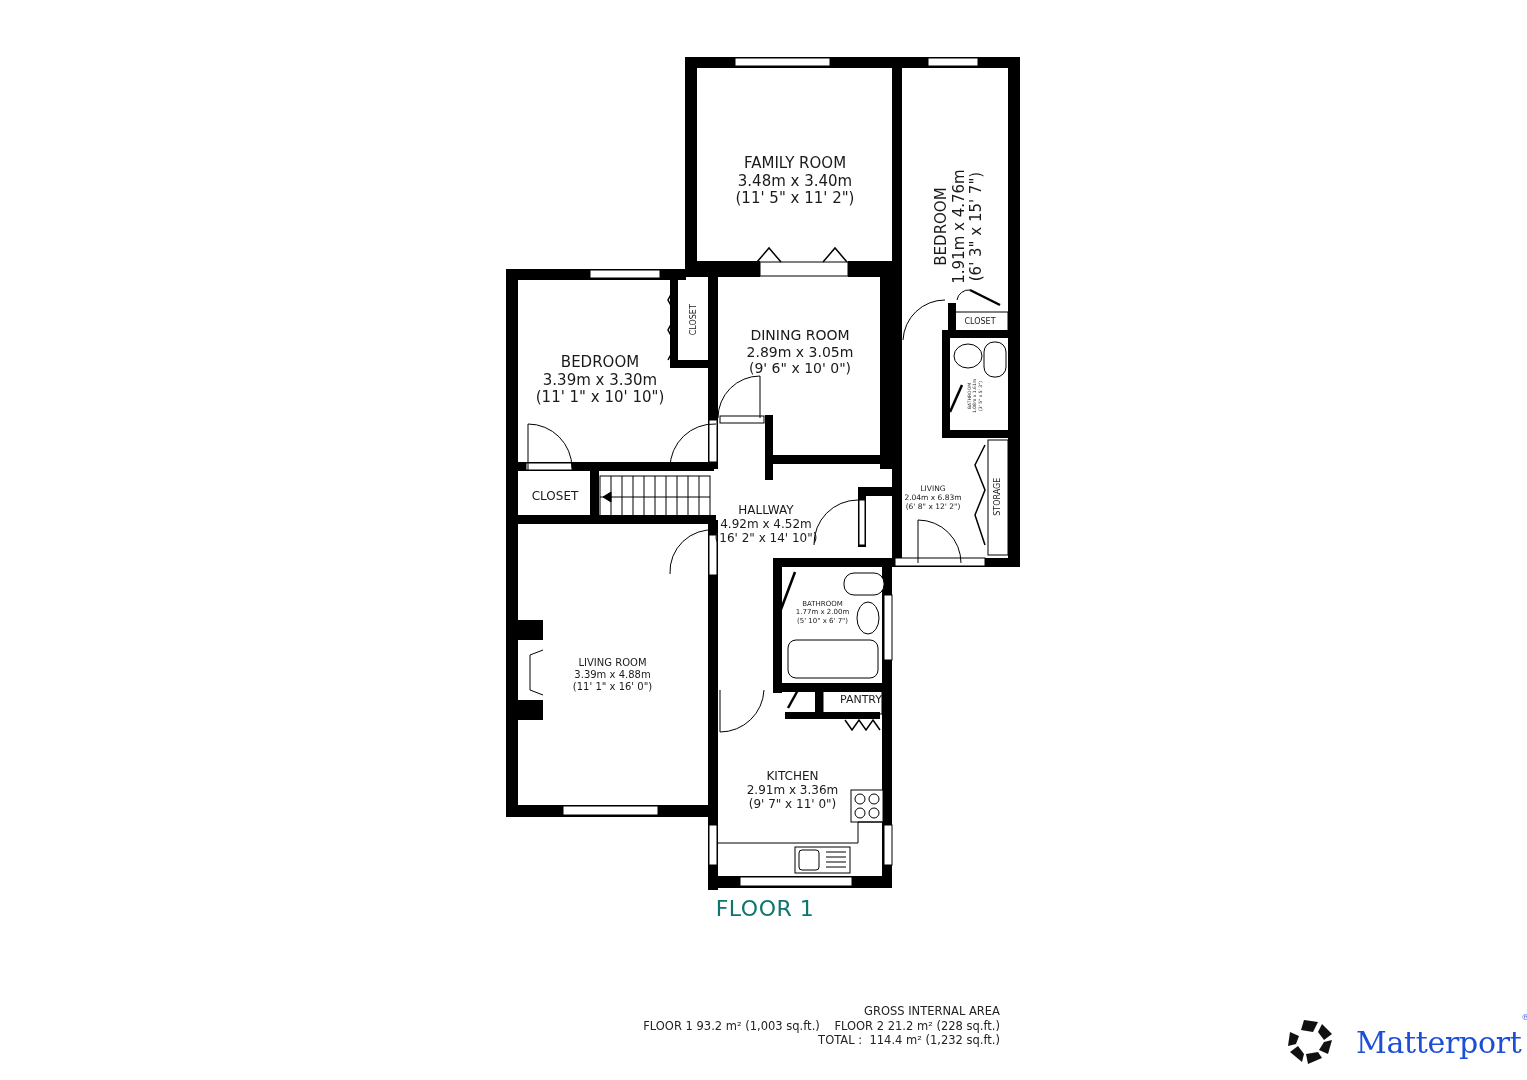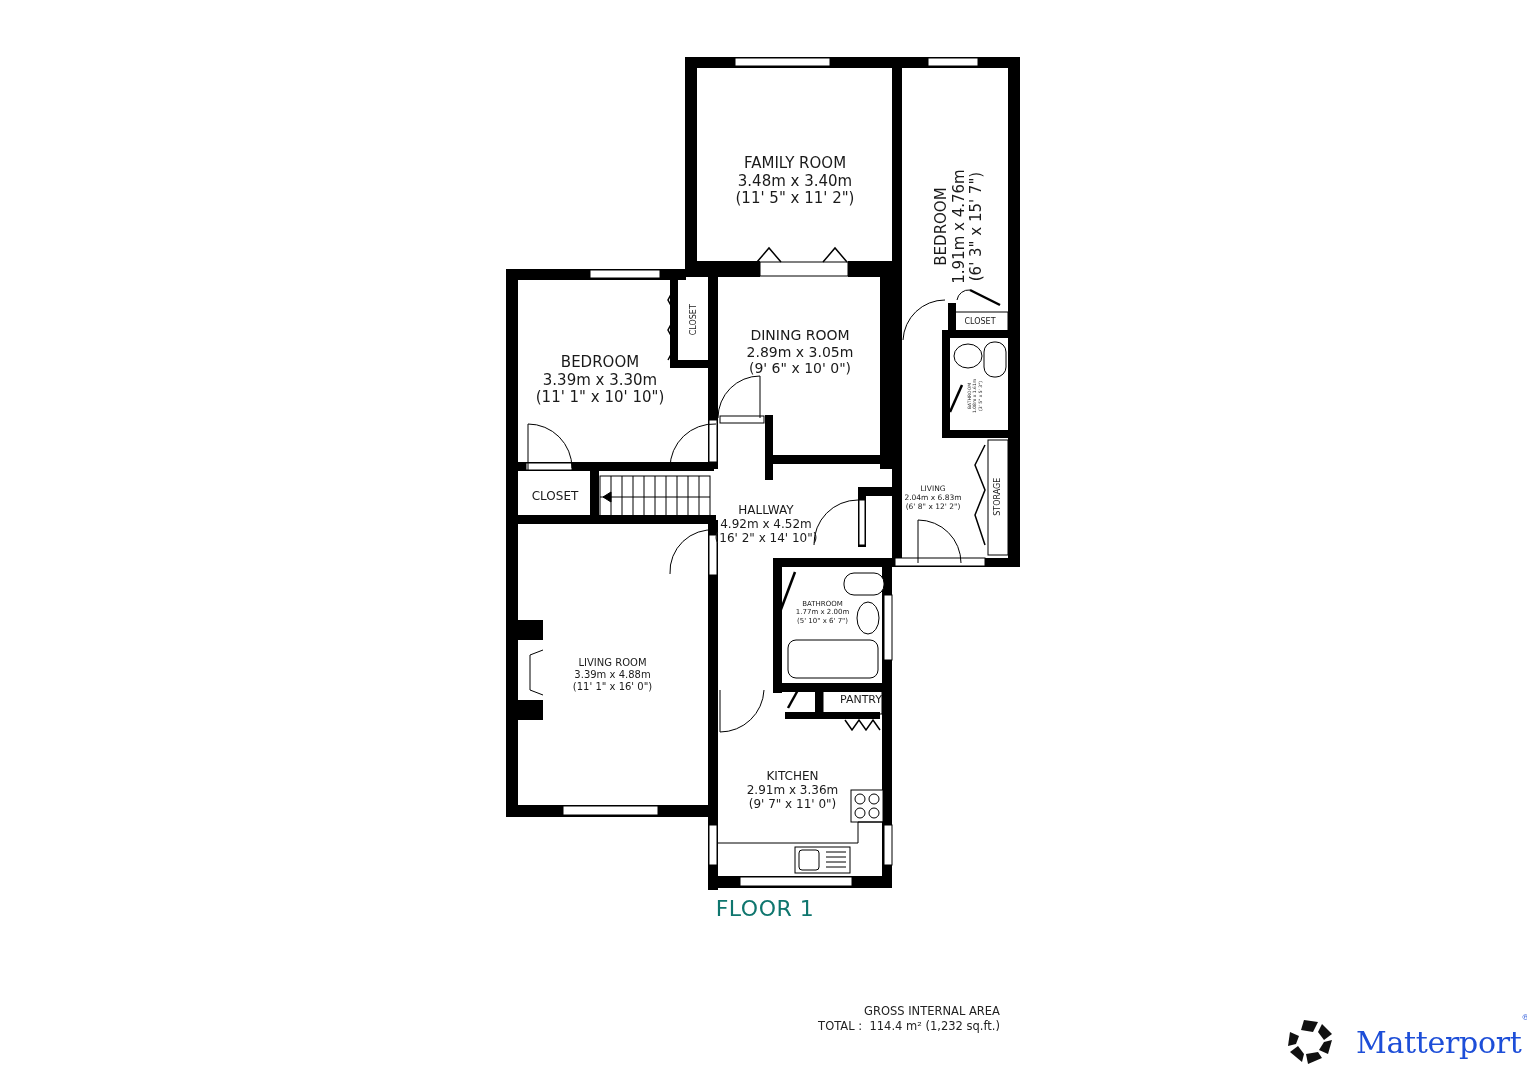"FLOOR 1 93.2 m² (1,003" div { html: none -> <div>FLOOR 1 93.2 m² (1,003 sq.ft.) FLOOR 2 21.2 m² (228 sq.ft.)</div> }
